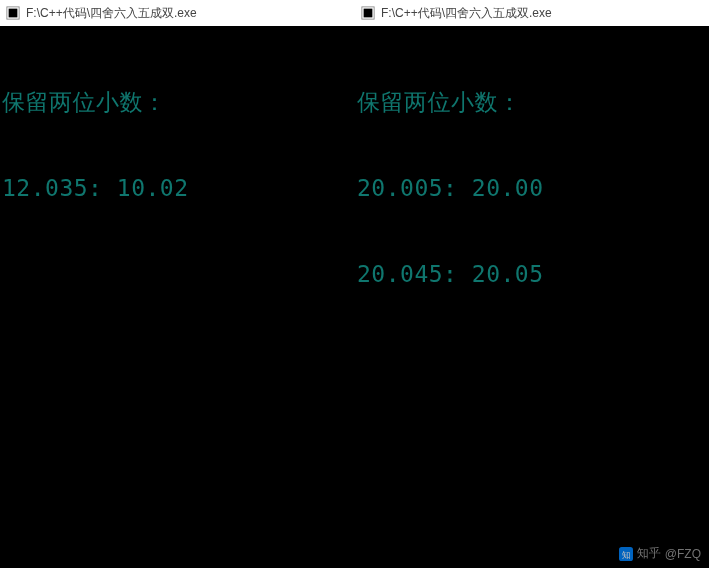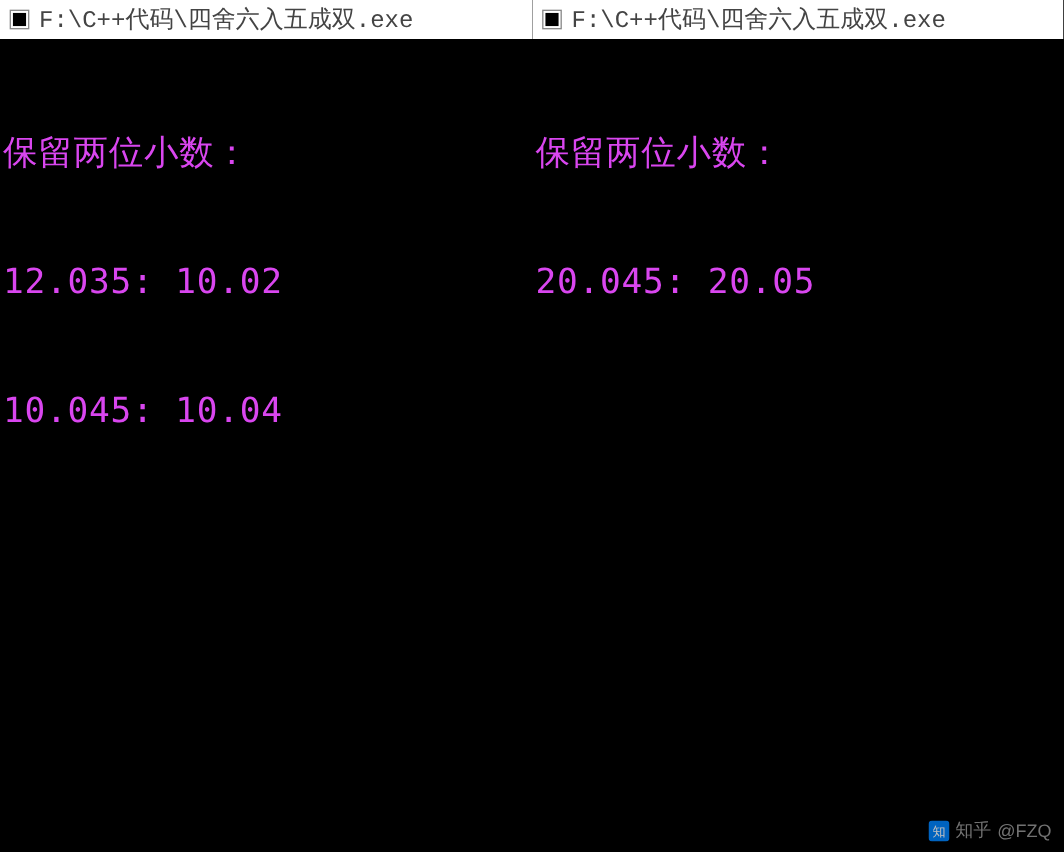"F:\C++代码\四舍六入五成双.exe" .titlebar-title { font-family: Liberation Mono, monospace -> Liberation Sans, sans-serif; font-size: 16px -> 12px }
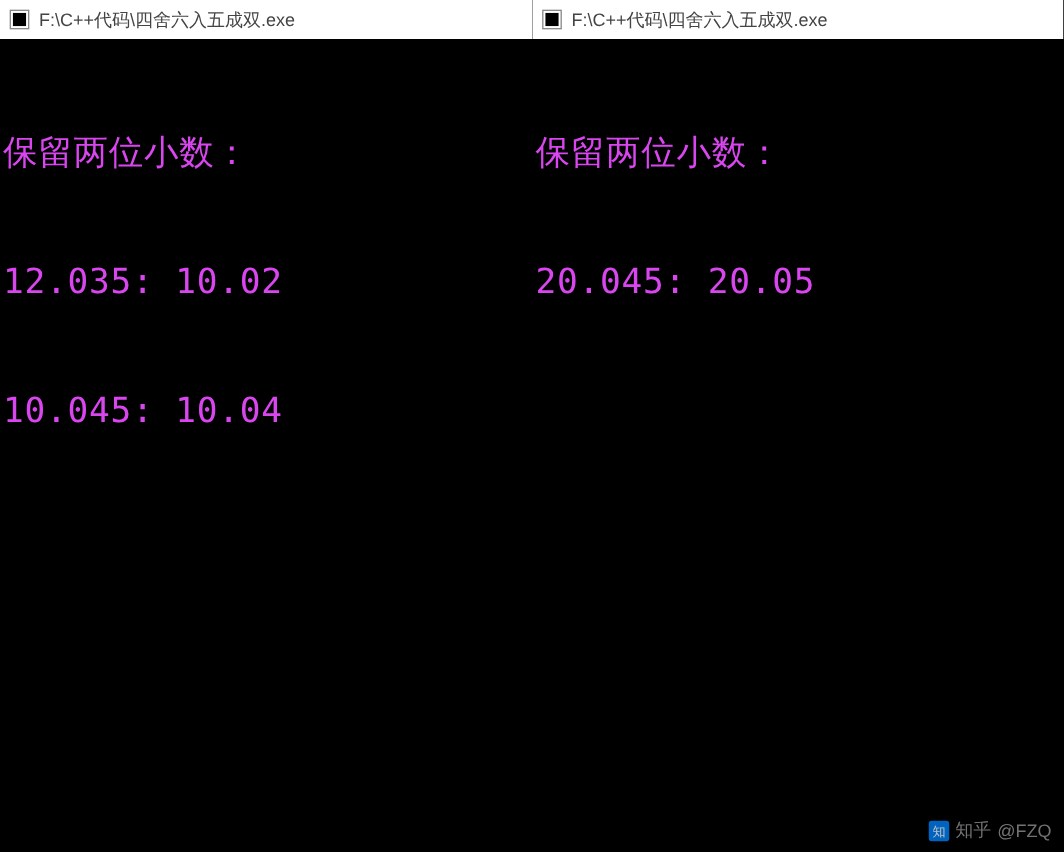"保留两位小数：" .console { color: #d946ef -> #0f766e }
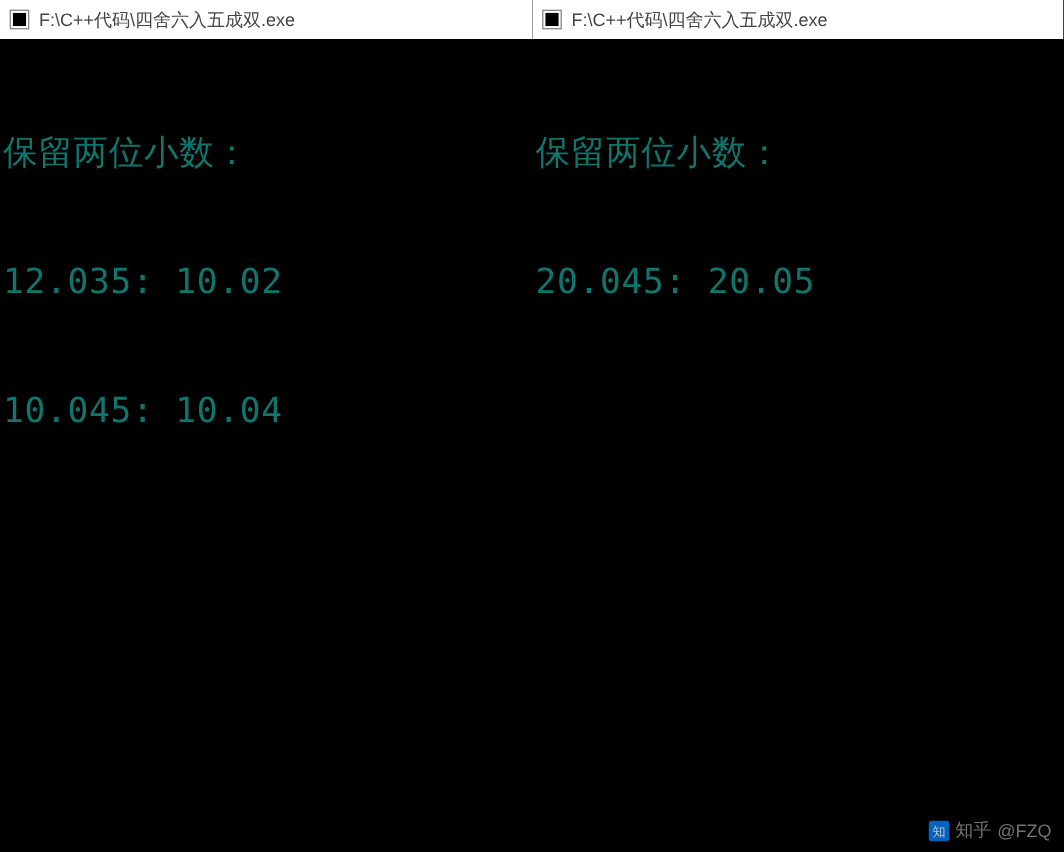"20.005: 20.00" span.line { html: none -> <span><span>20.005</span>: <span>20.00</span></span> }
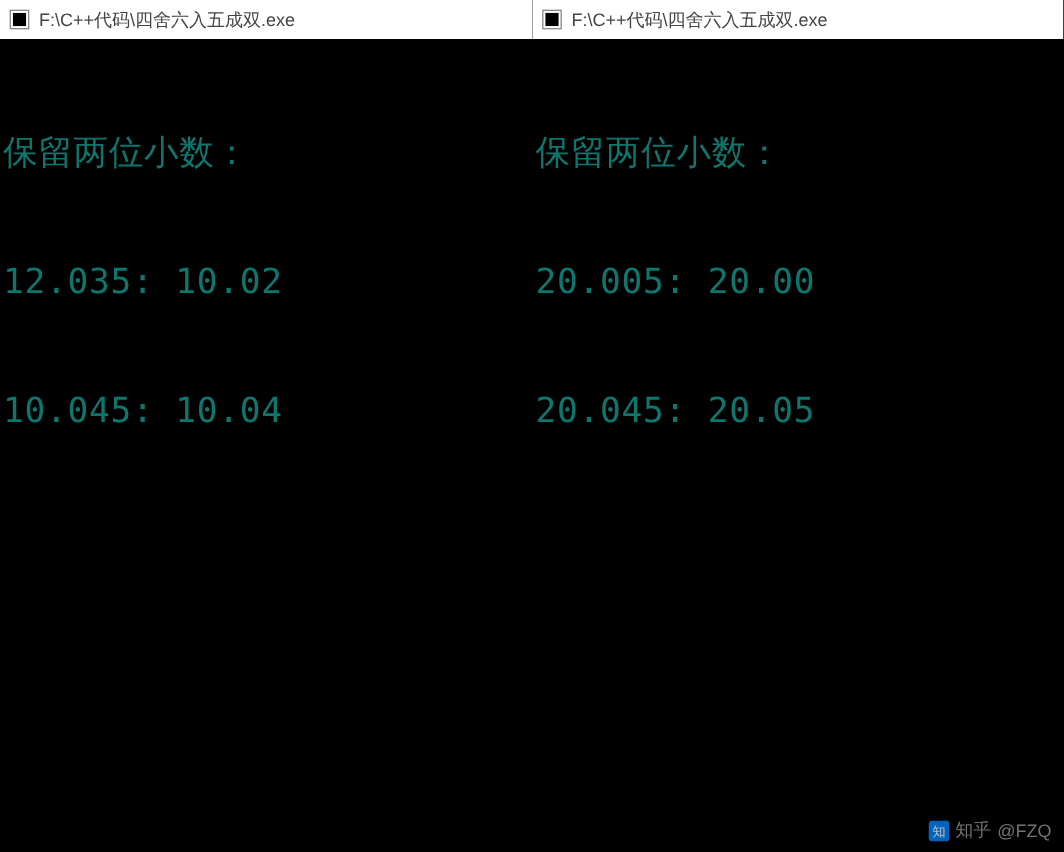"10.045: 10.04" span.line { html: <span><span>10.045</span>: <span>10.04</span></span> -> none }
